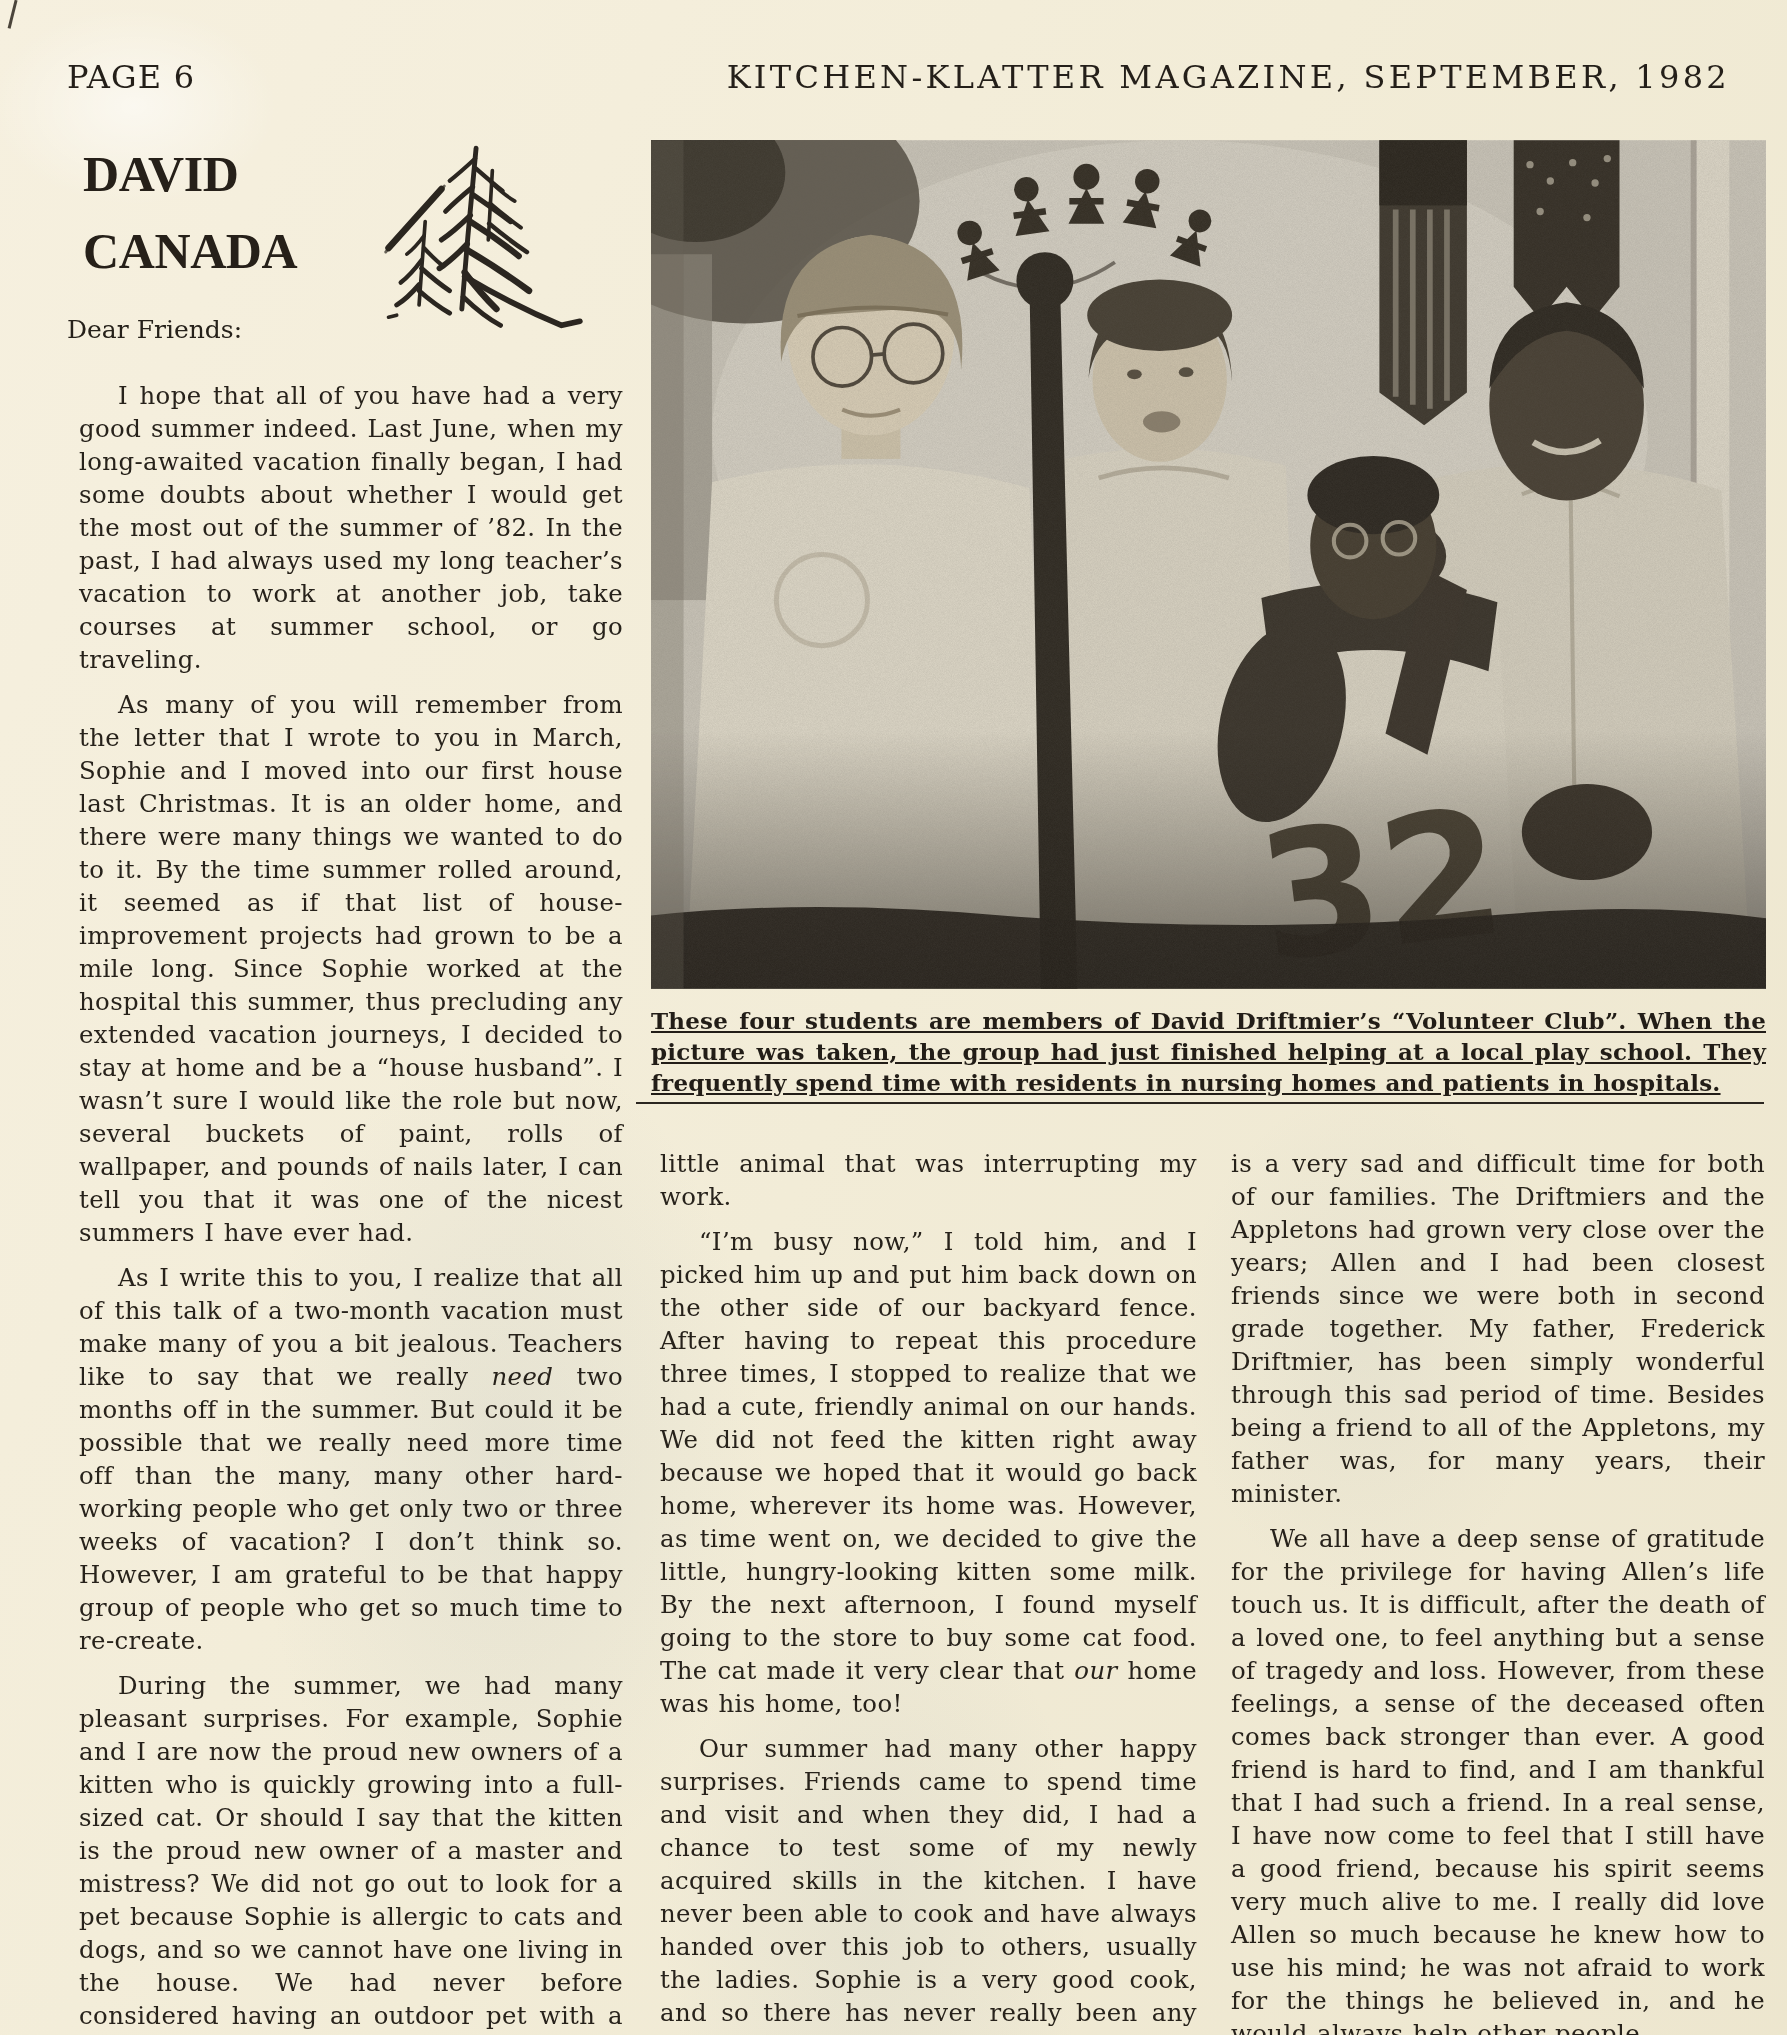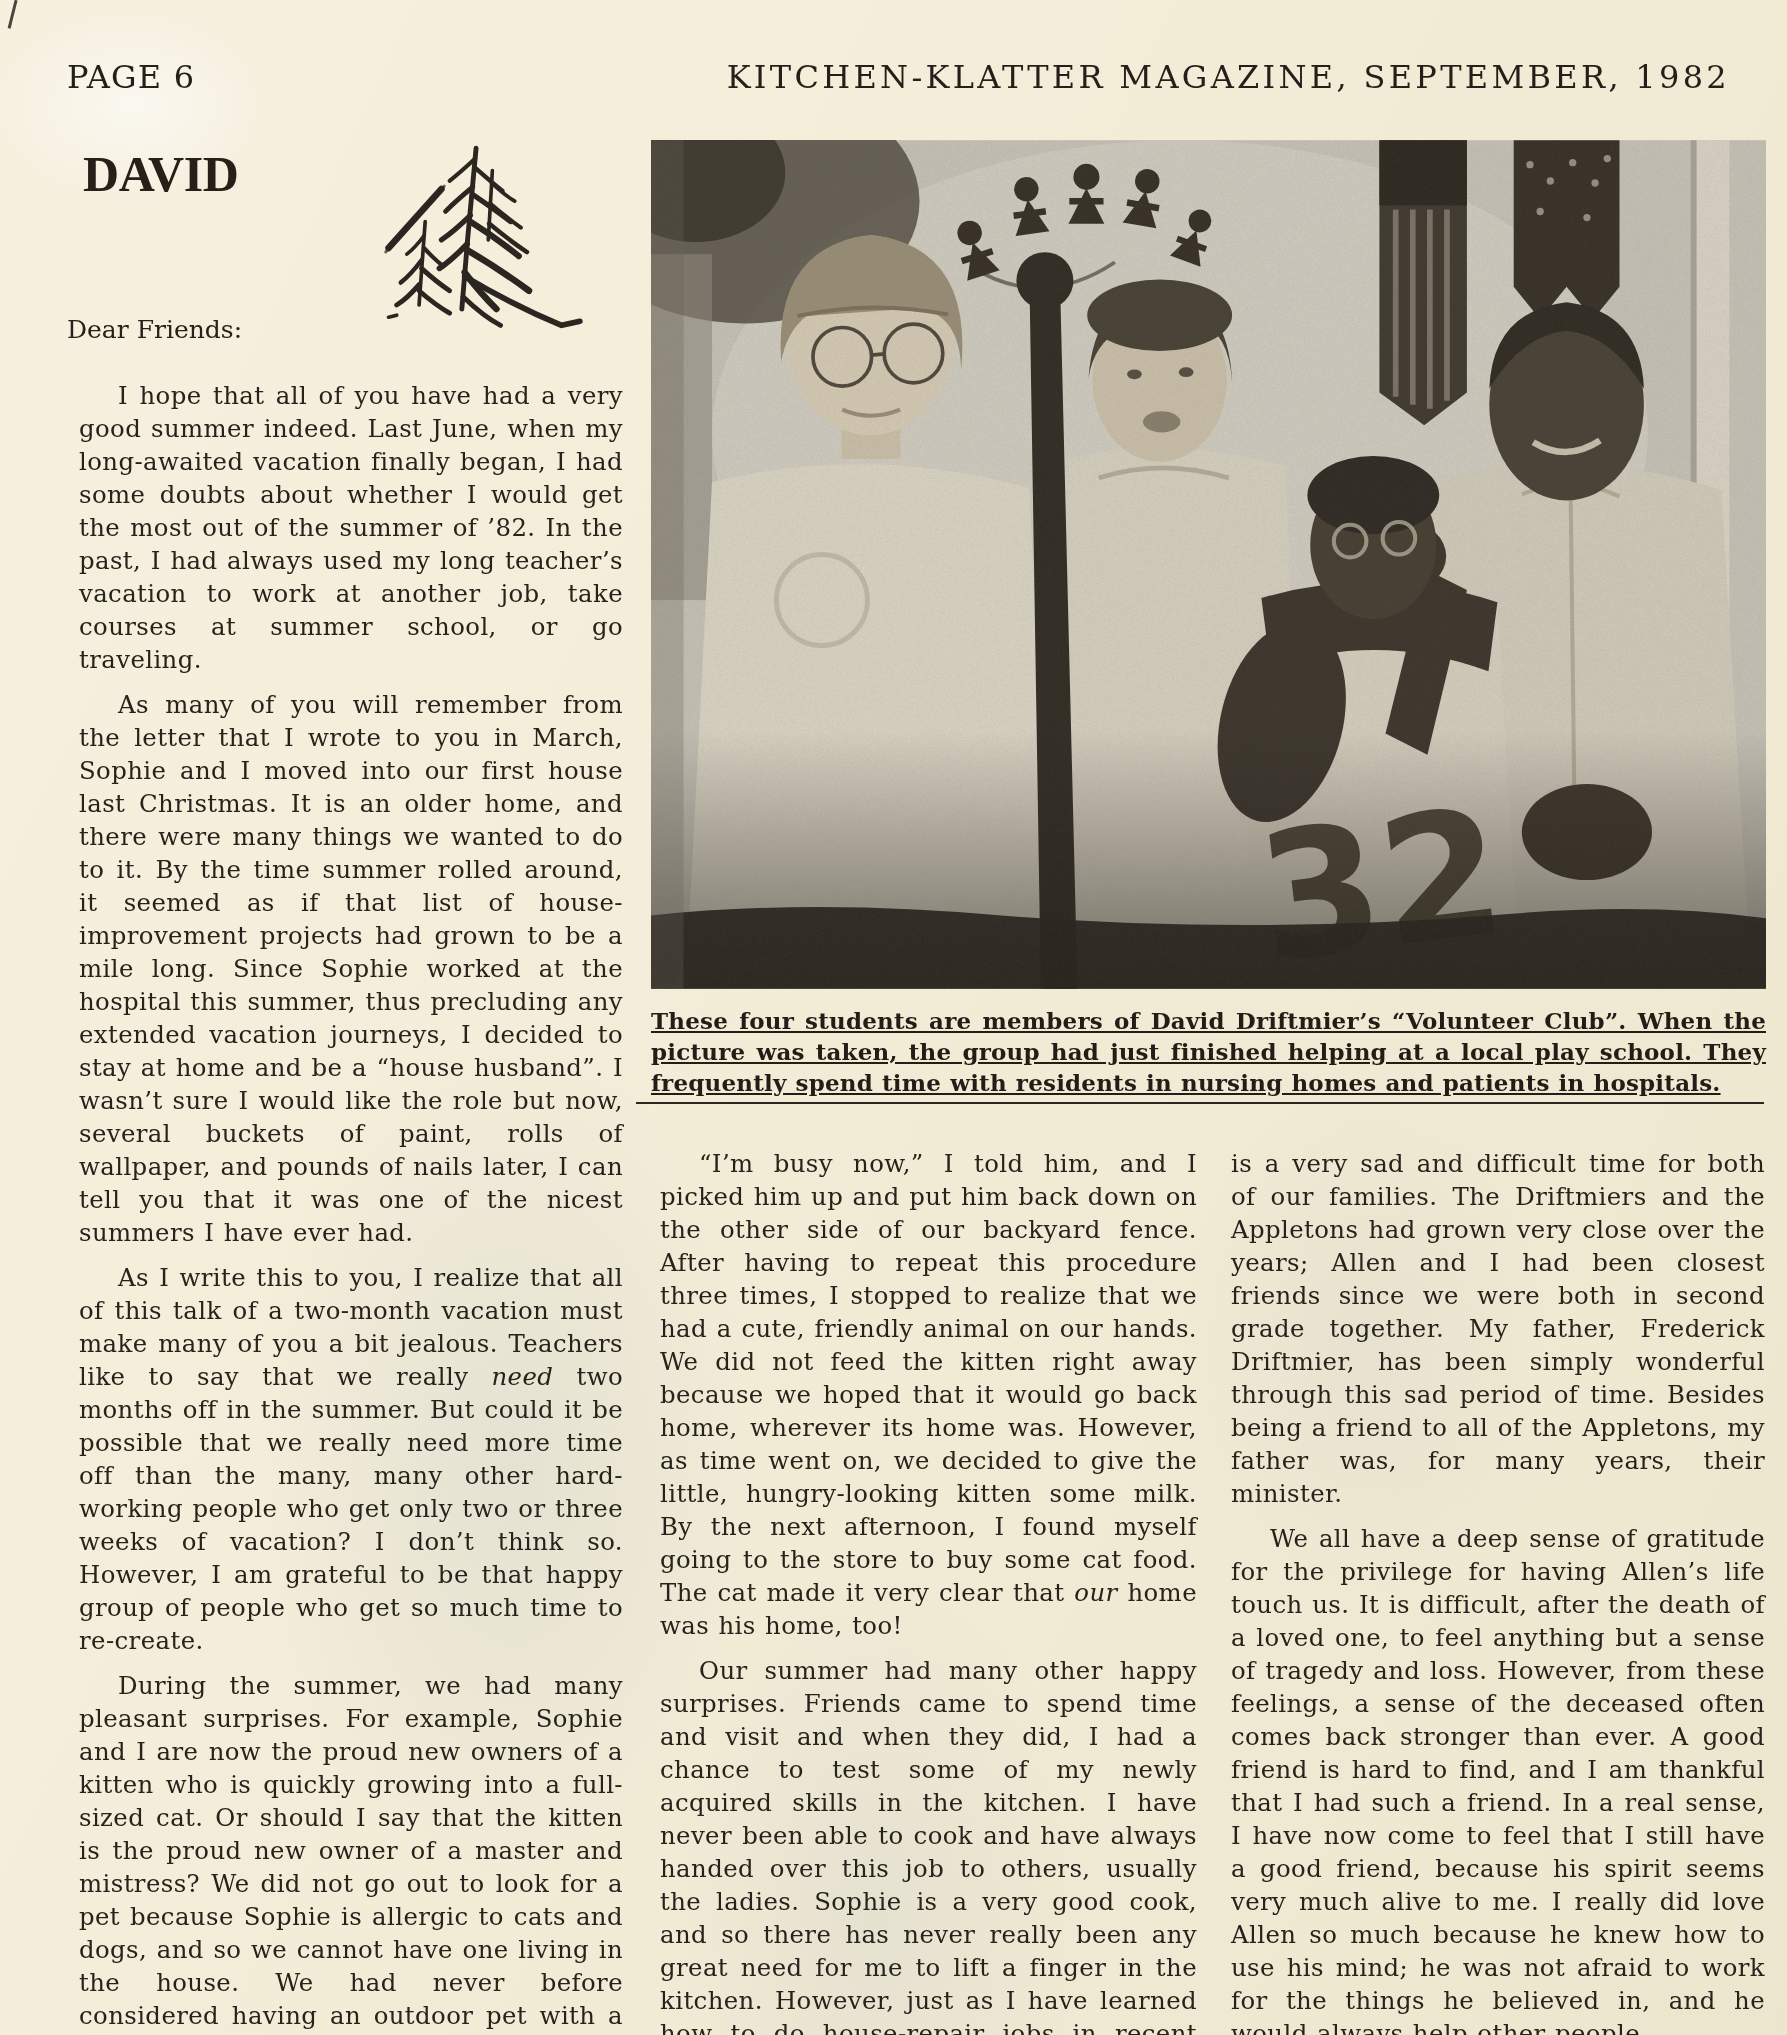"CANADA" div { html: none -> <div>CANADA</div> }
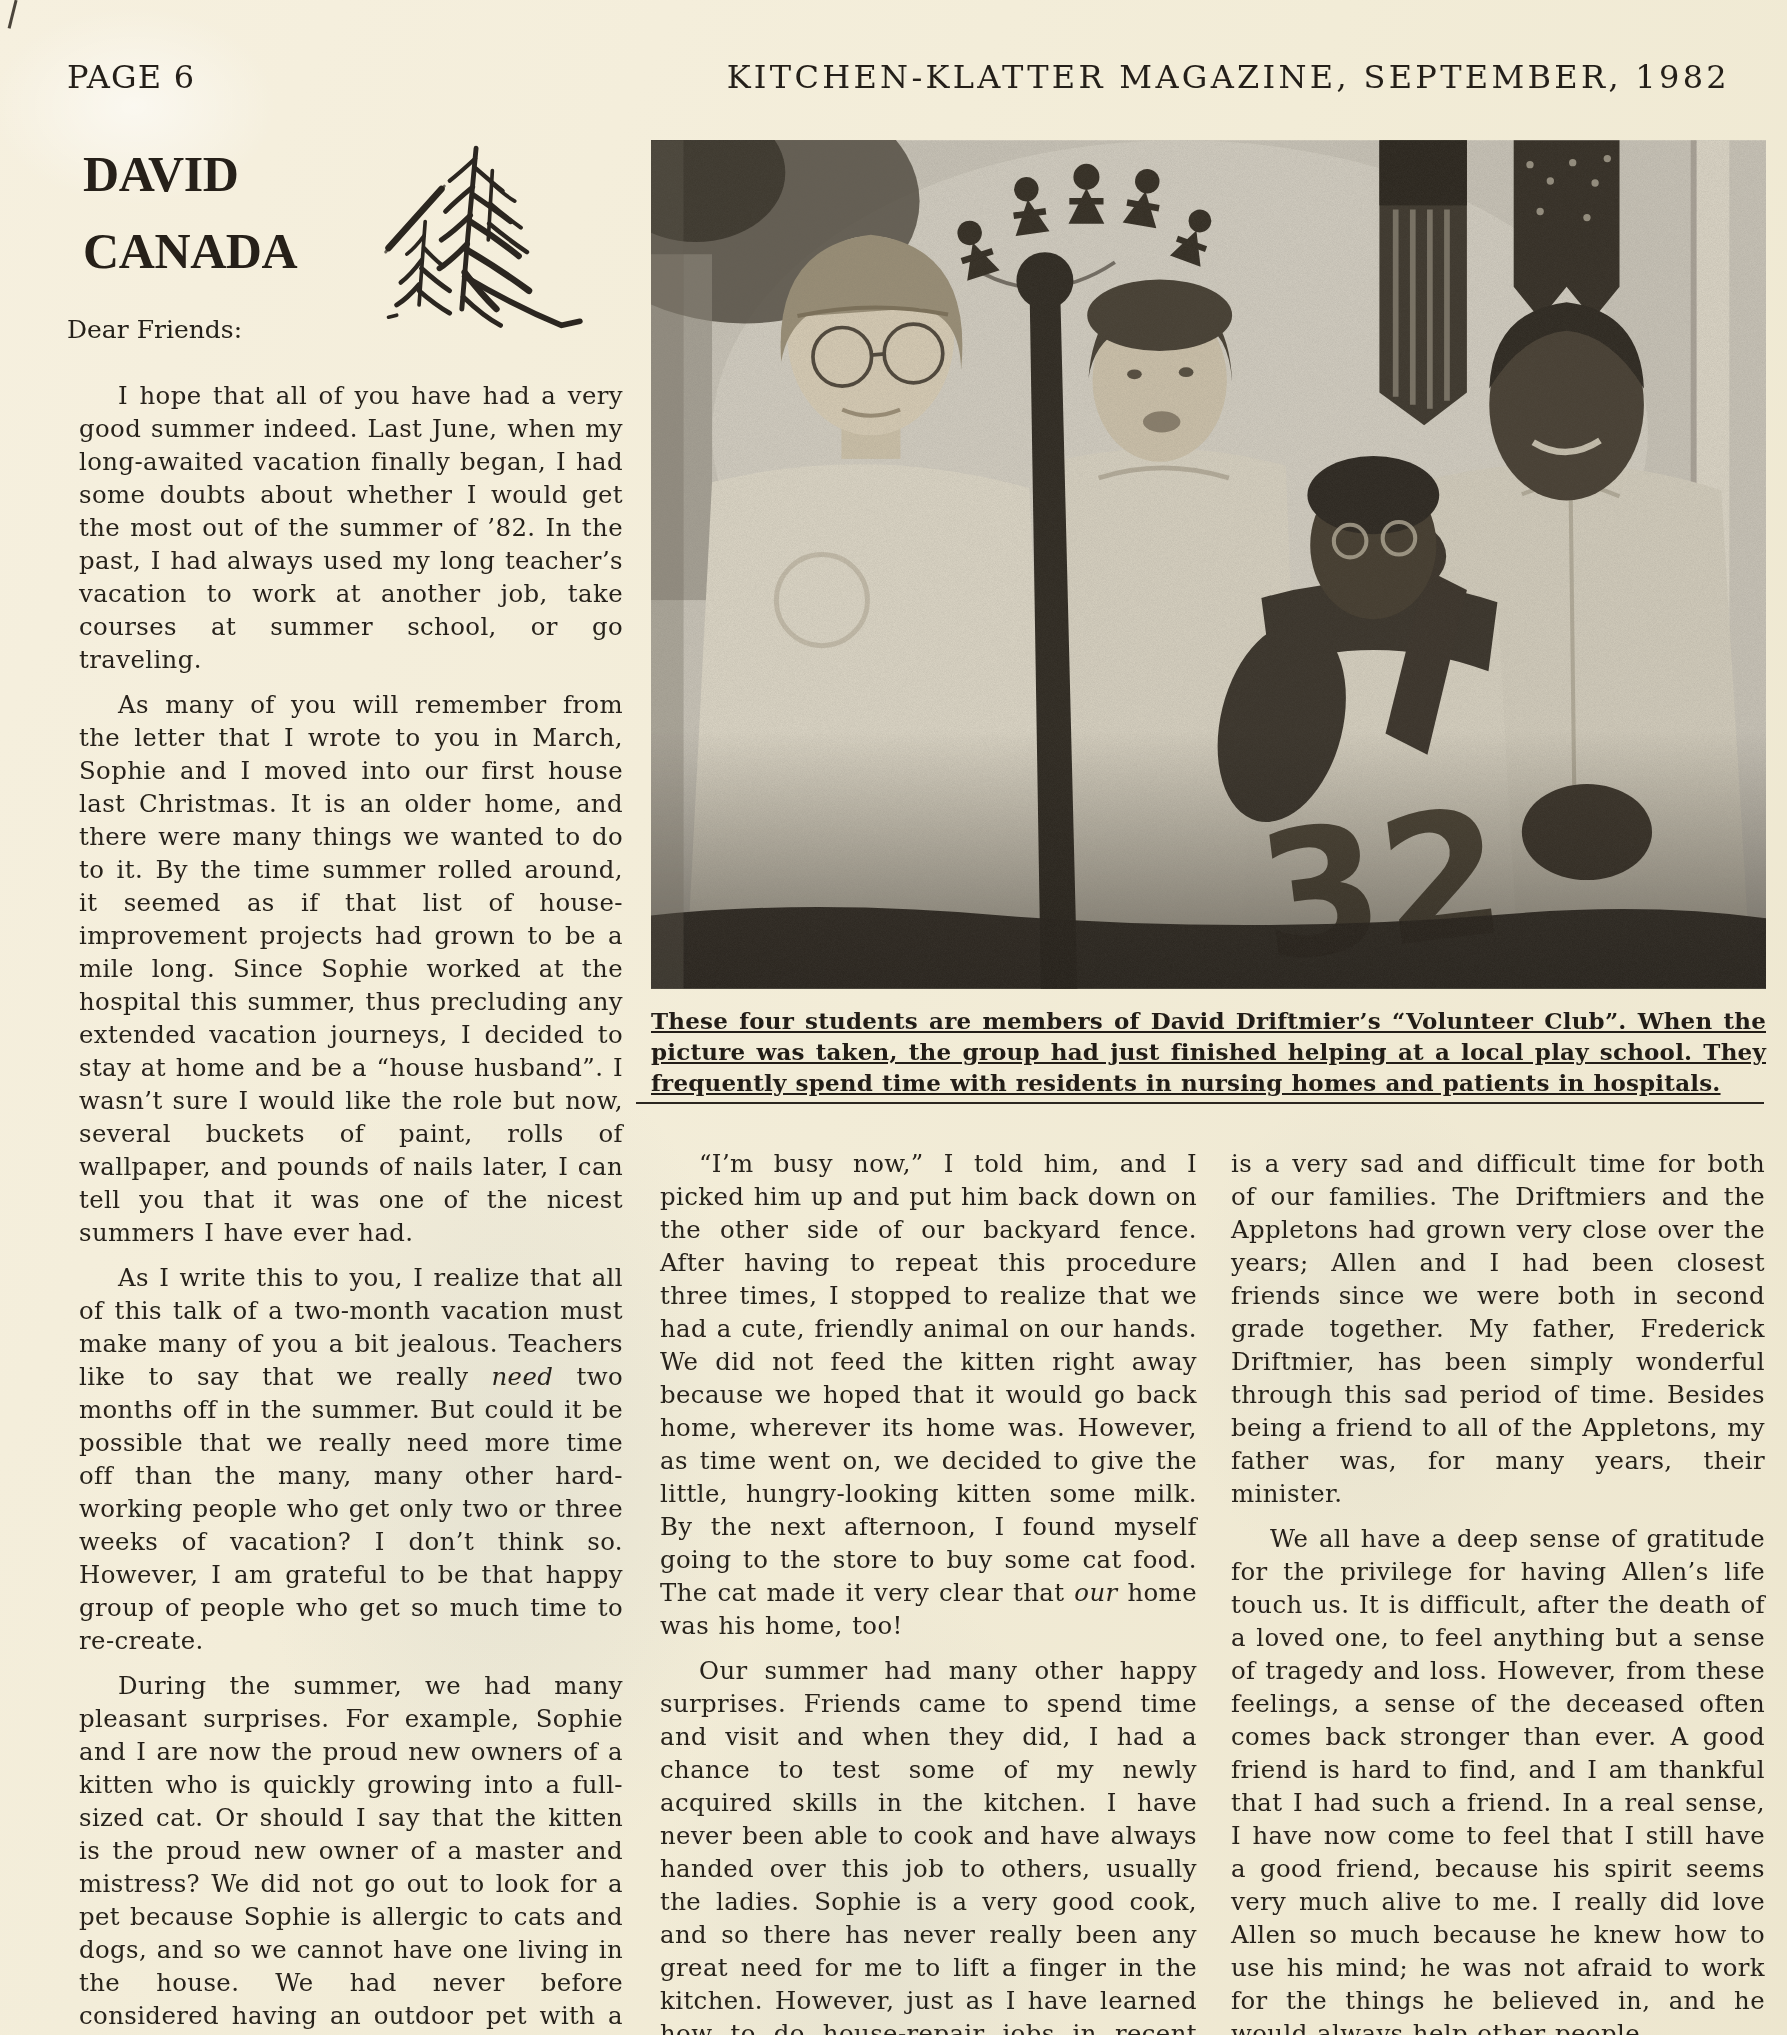"little animal that was interrupting" p { html: none -> <p>little animal that was interrupting my work.</p> }
